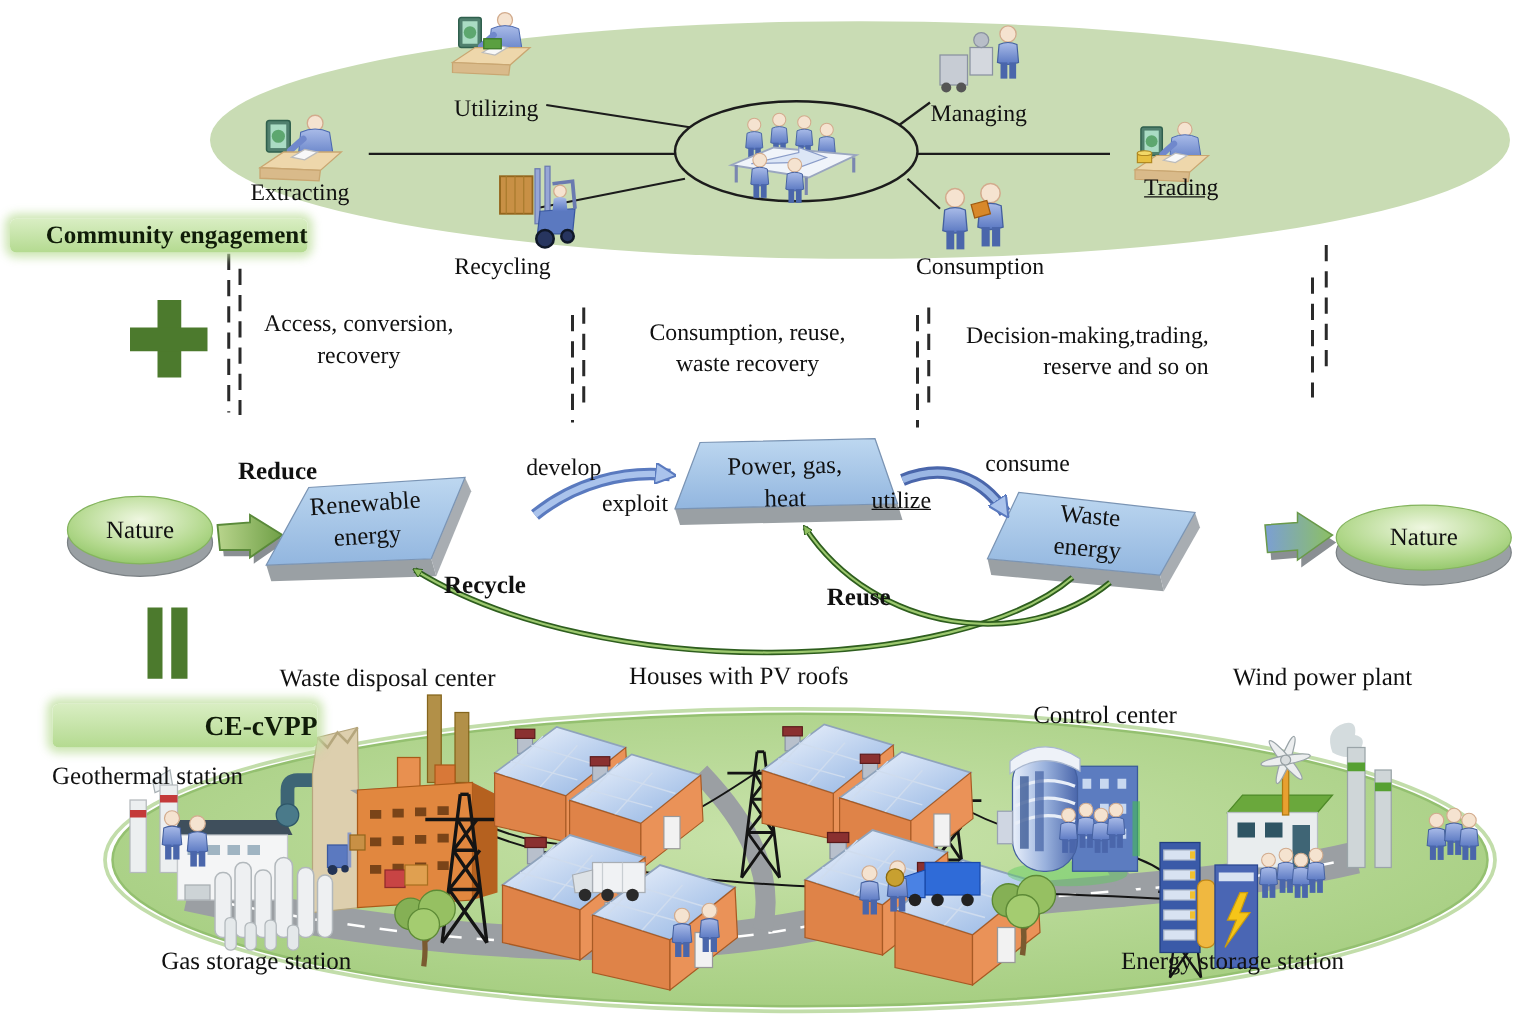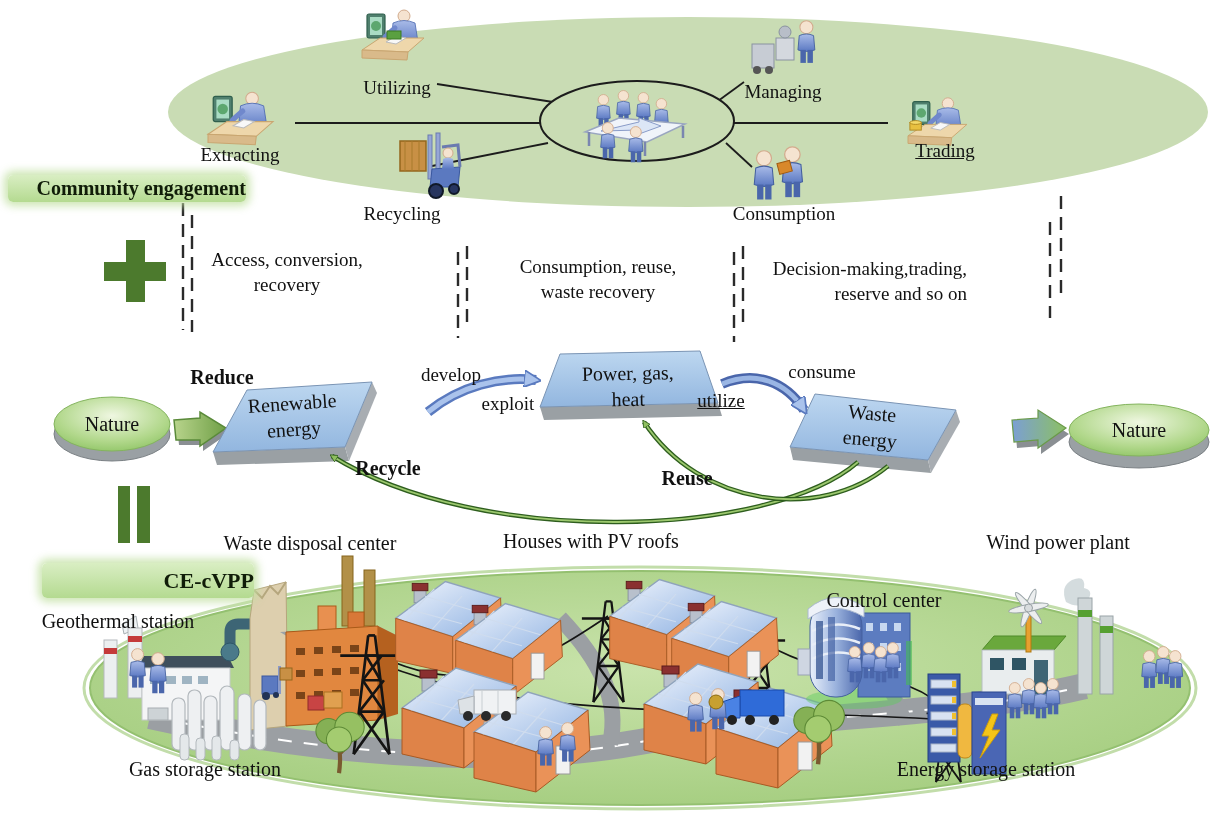"Control center" div.lbl { top: 587px -> 559px }
